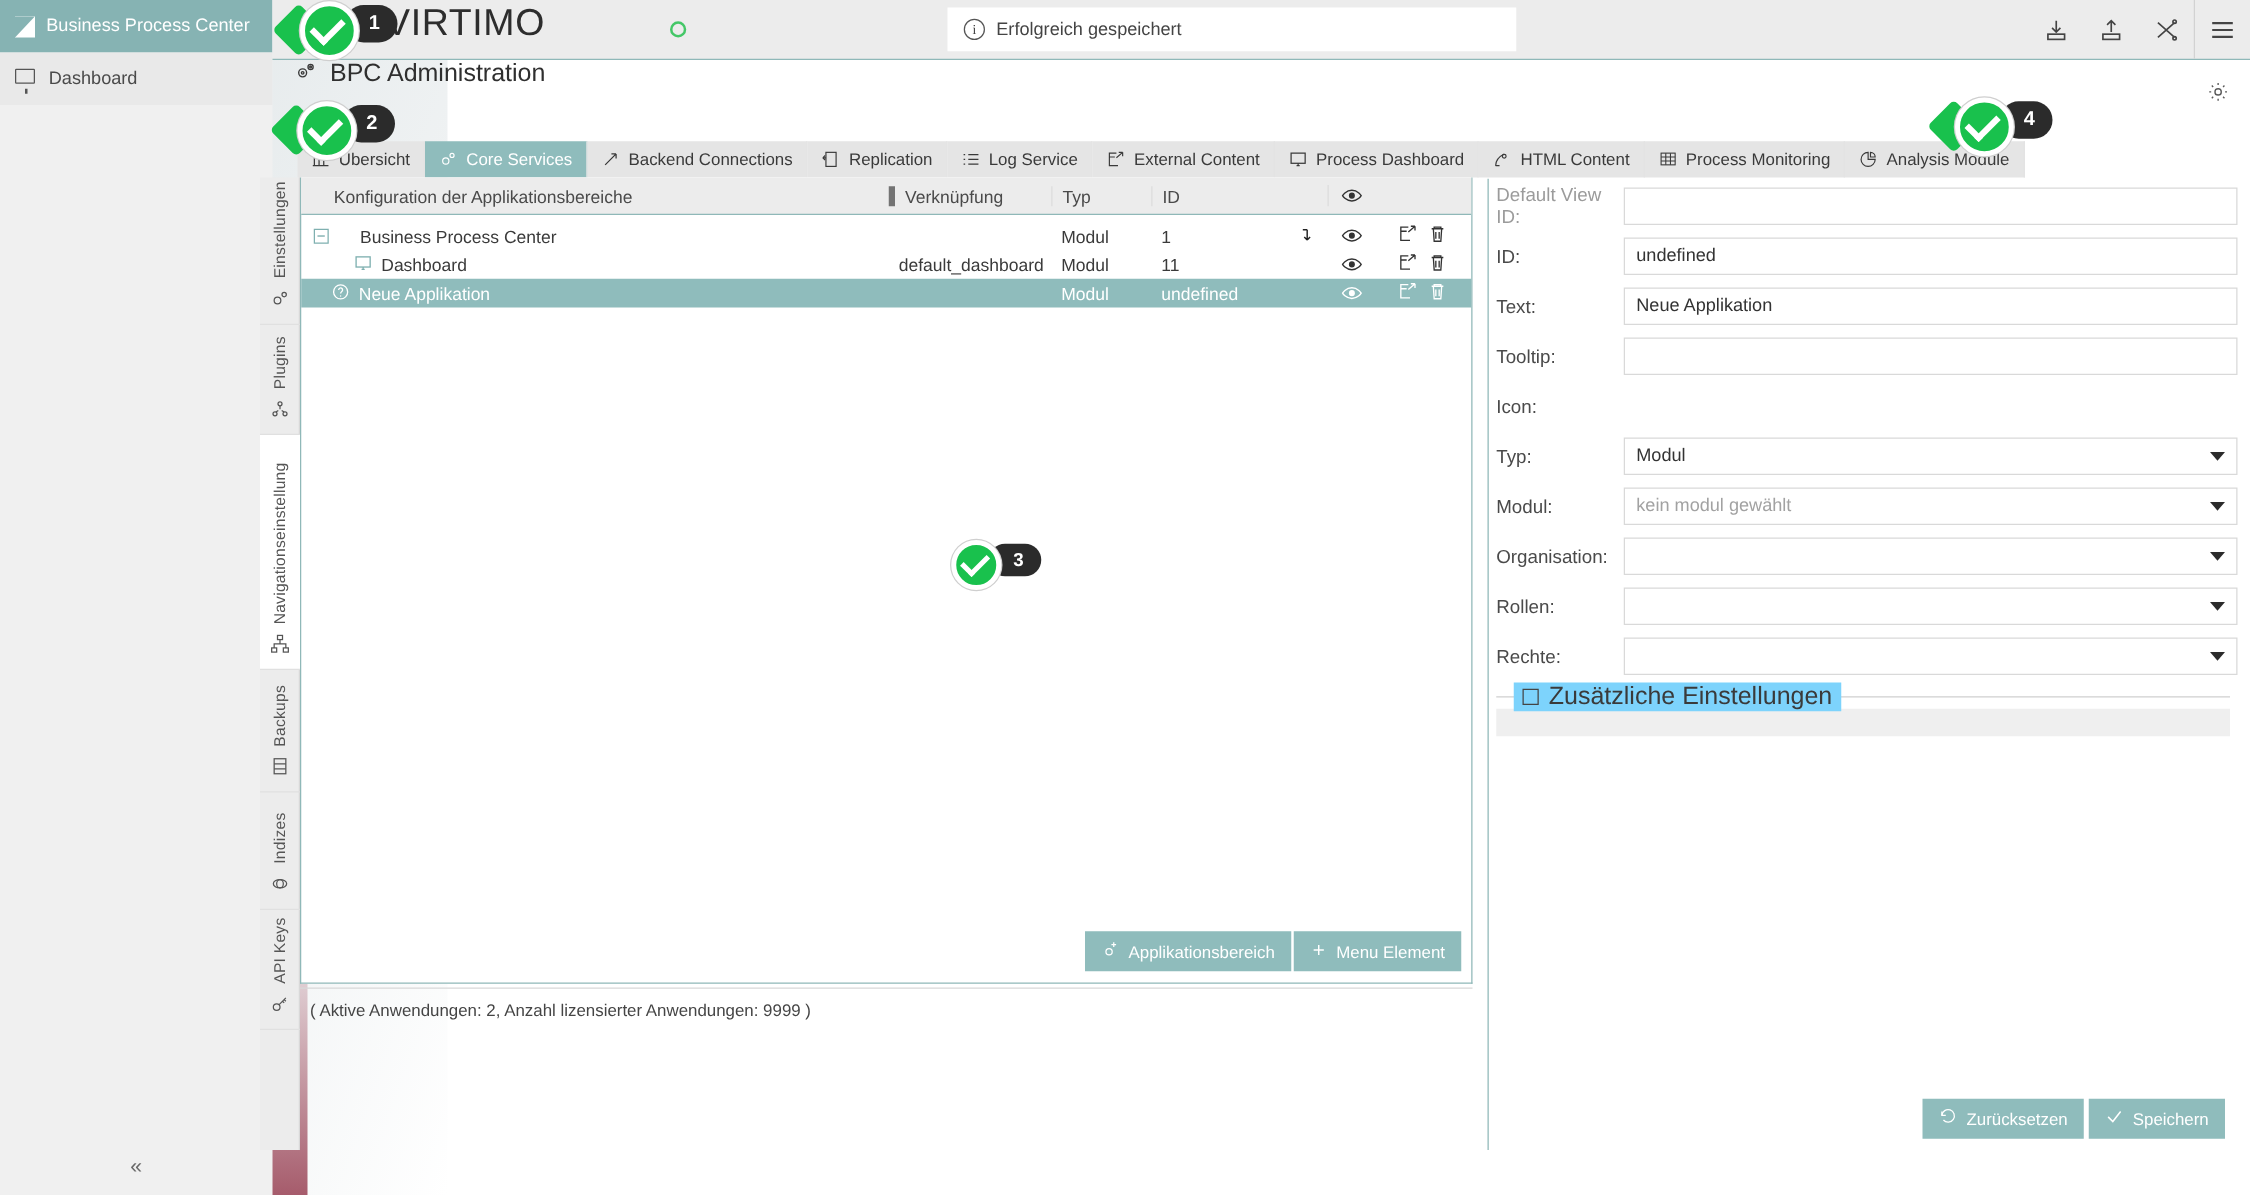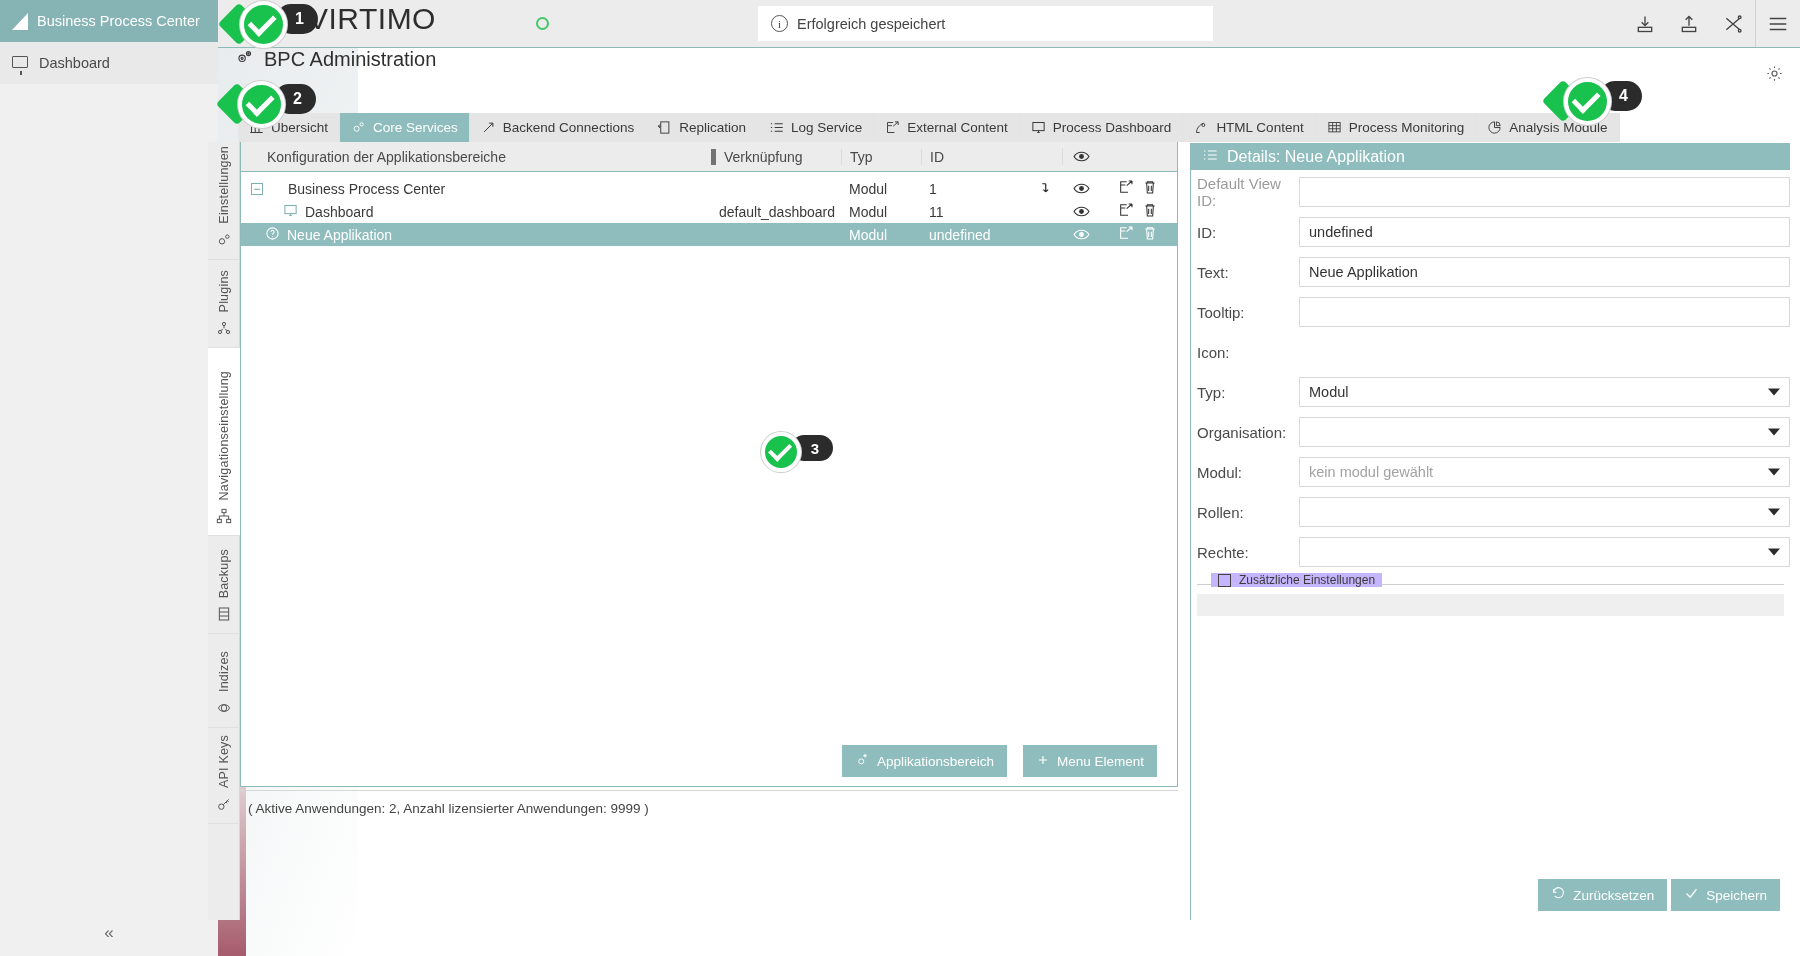"Details: Neue Applikation" div { html: <div> <span> <svg> <path></path> </svg> </span> <span>Details: Neue Applikation</span> </div> -> none }
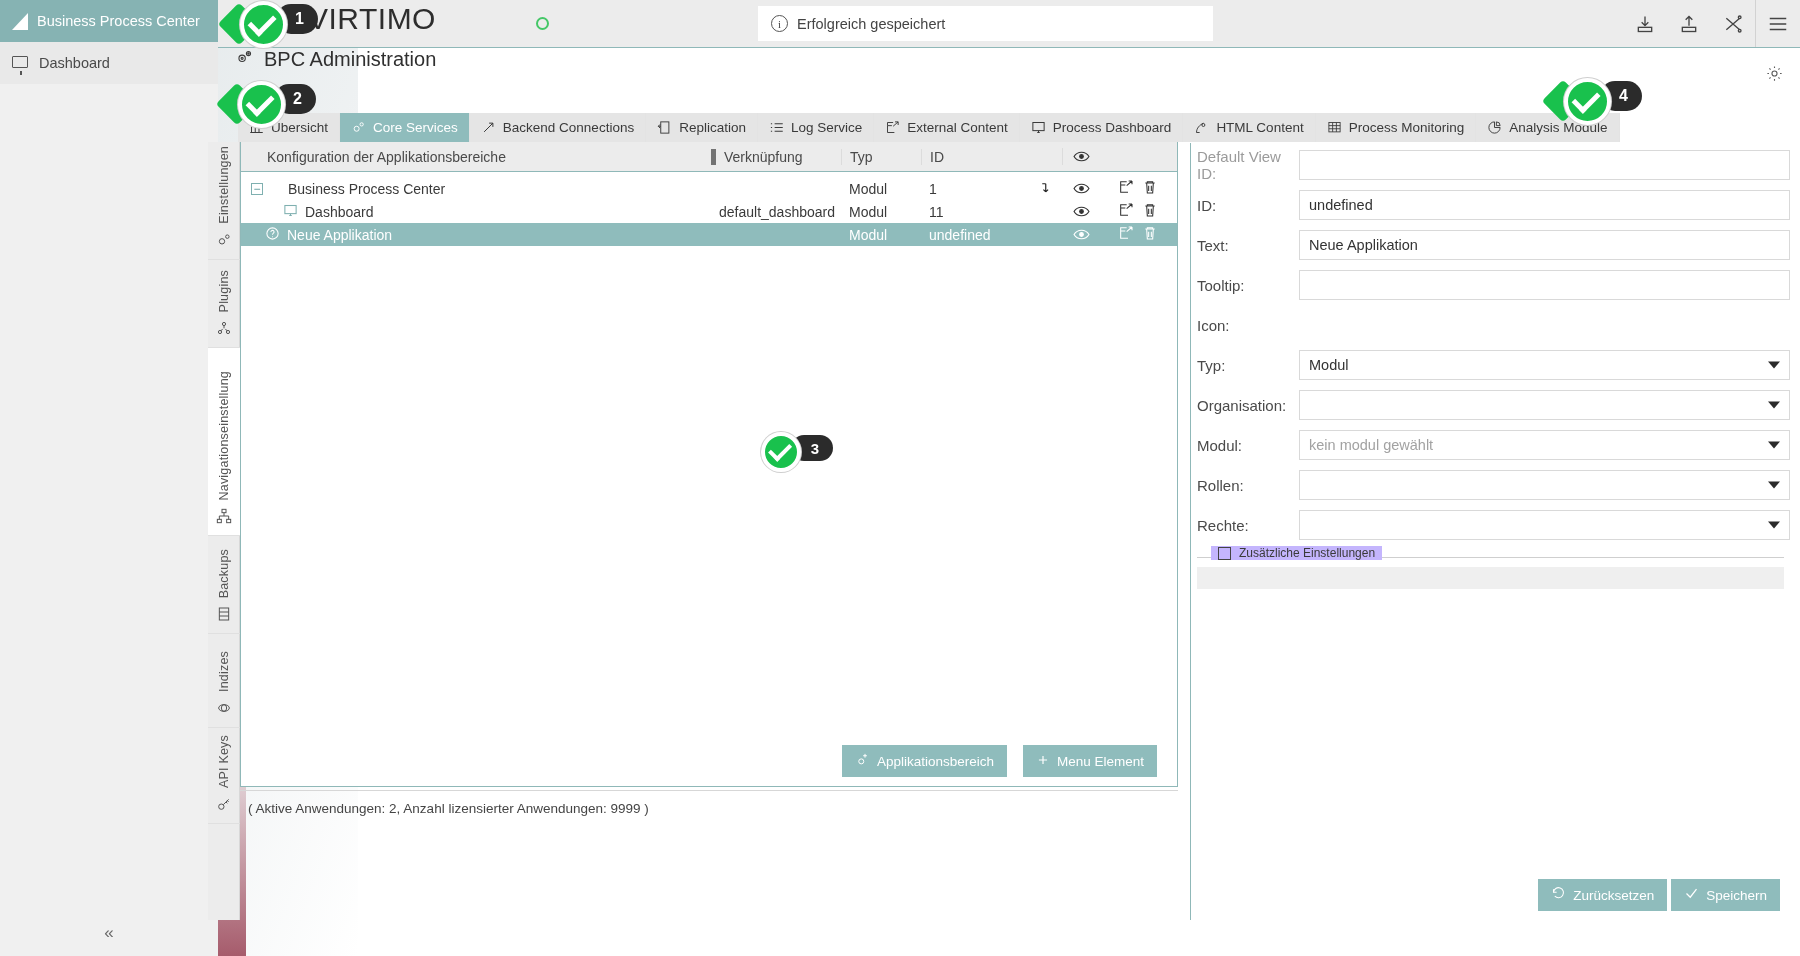"Organisation:" div.frow { order: before "Modul:" -> after "Modul:" }
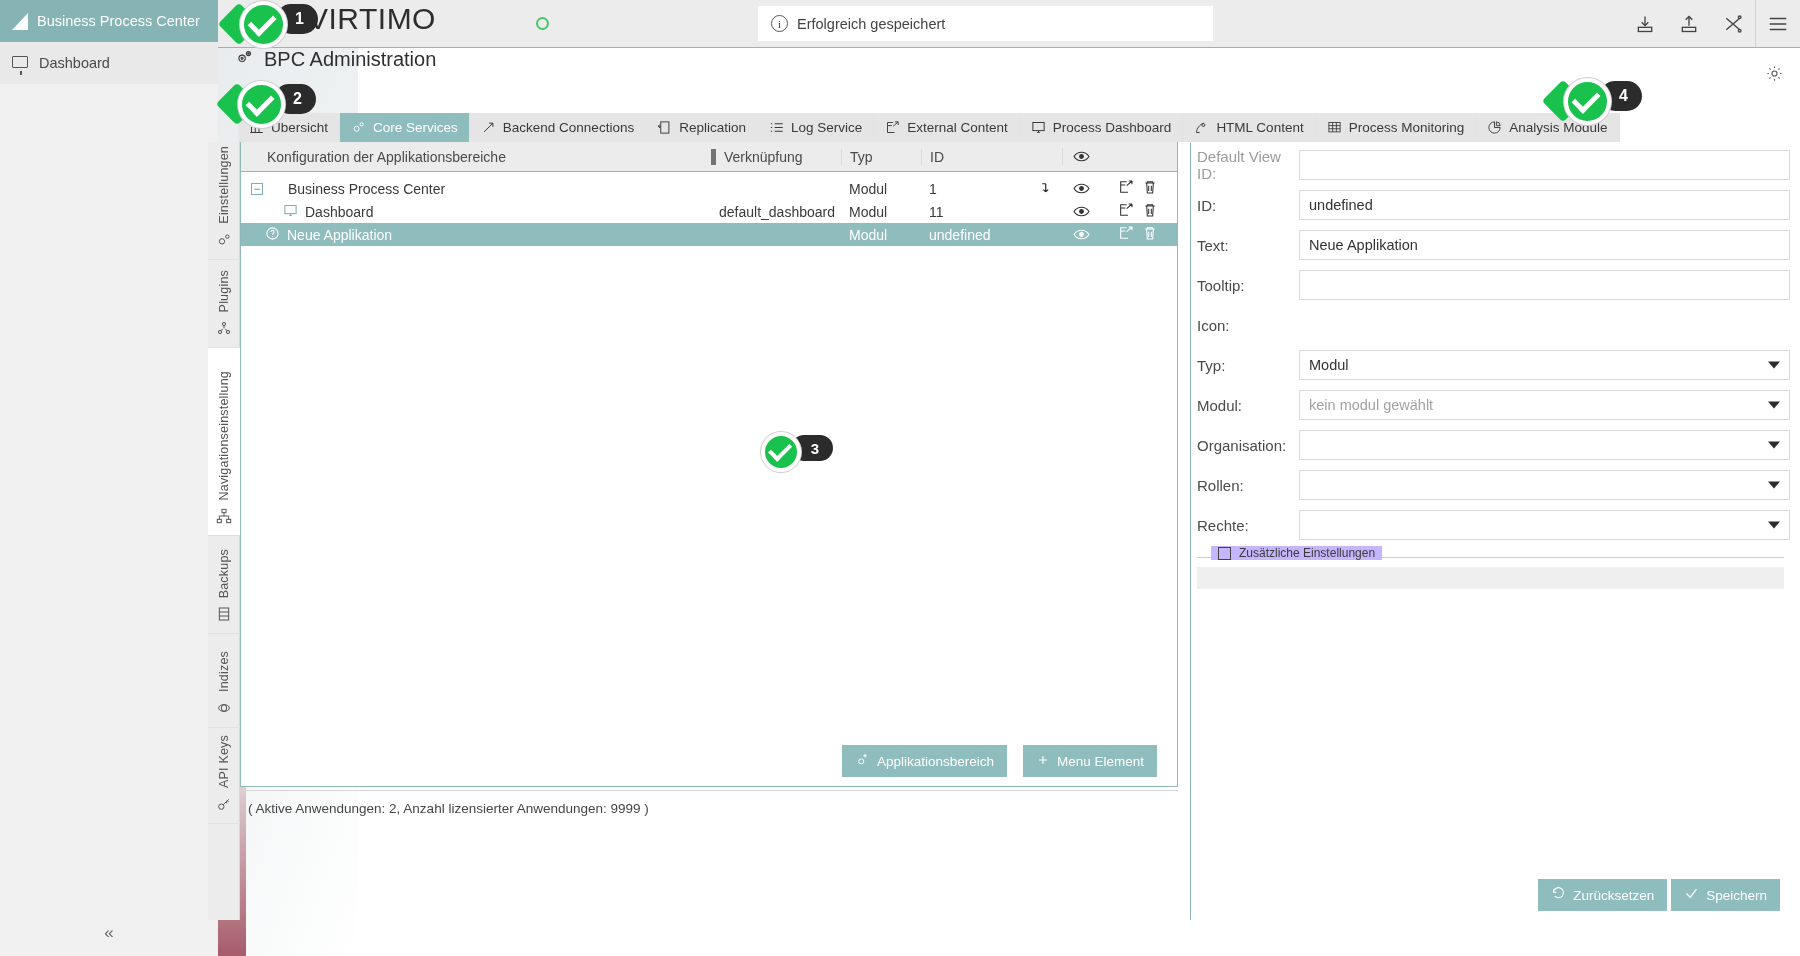"Zusätzliche Einstellungen" #fs-legend { background: #c4b5fd -> #7dd3fc; font-size: 12px -> 20px }
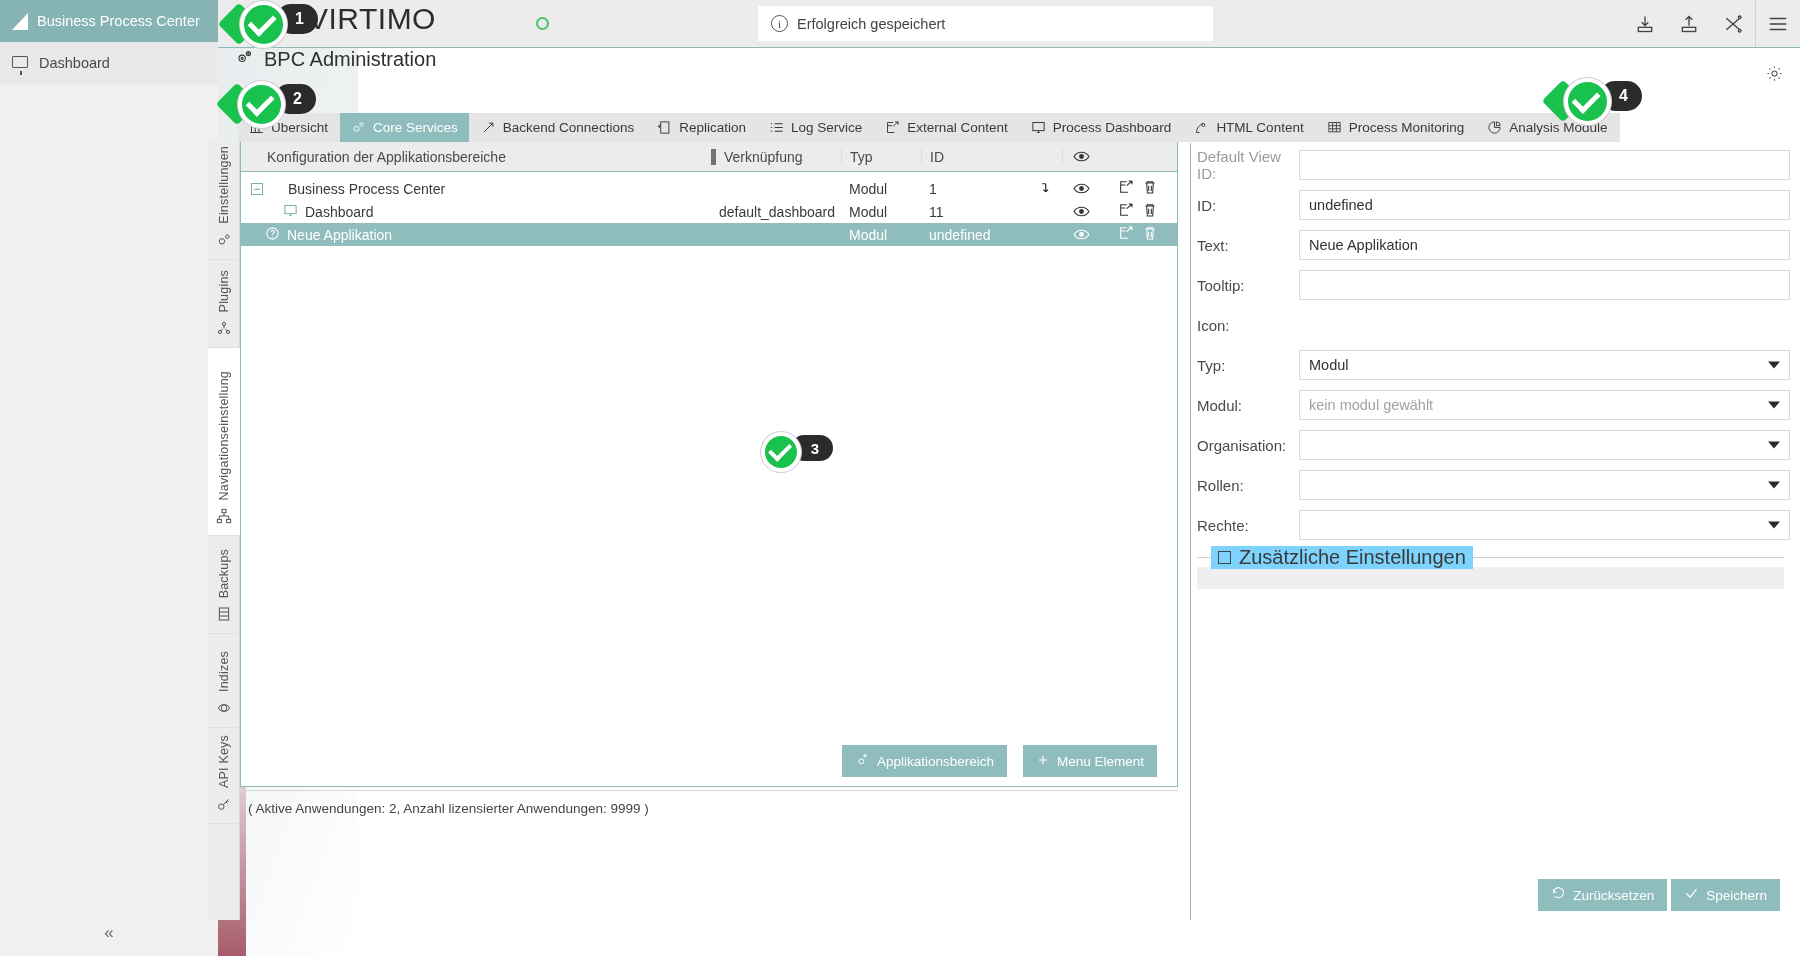"Applikationsbereich" #tbl-buttons { gap: 16px -> 2px; right: 20px -> 8px }
